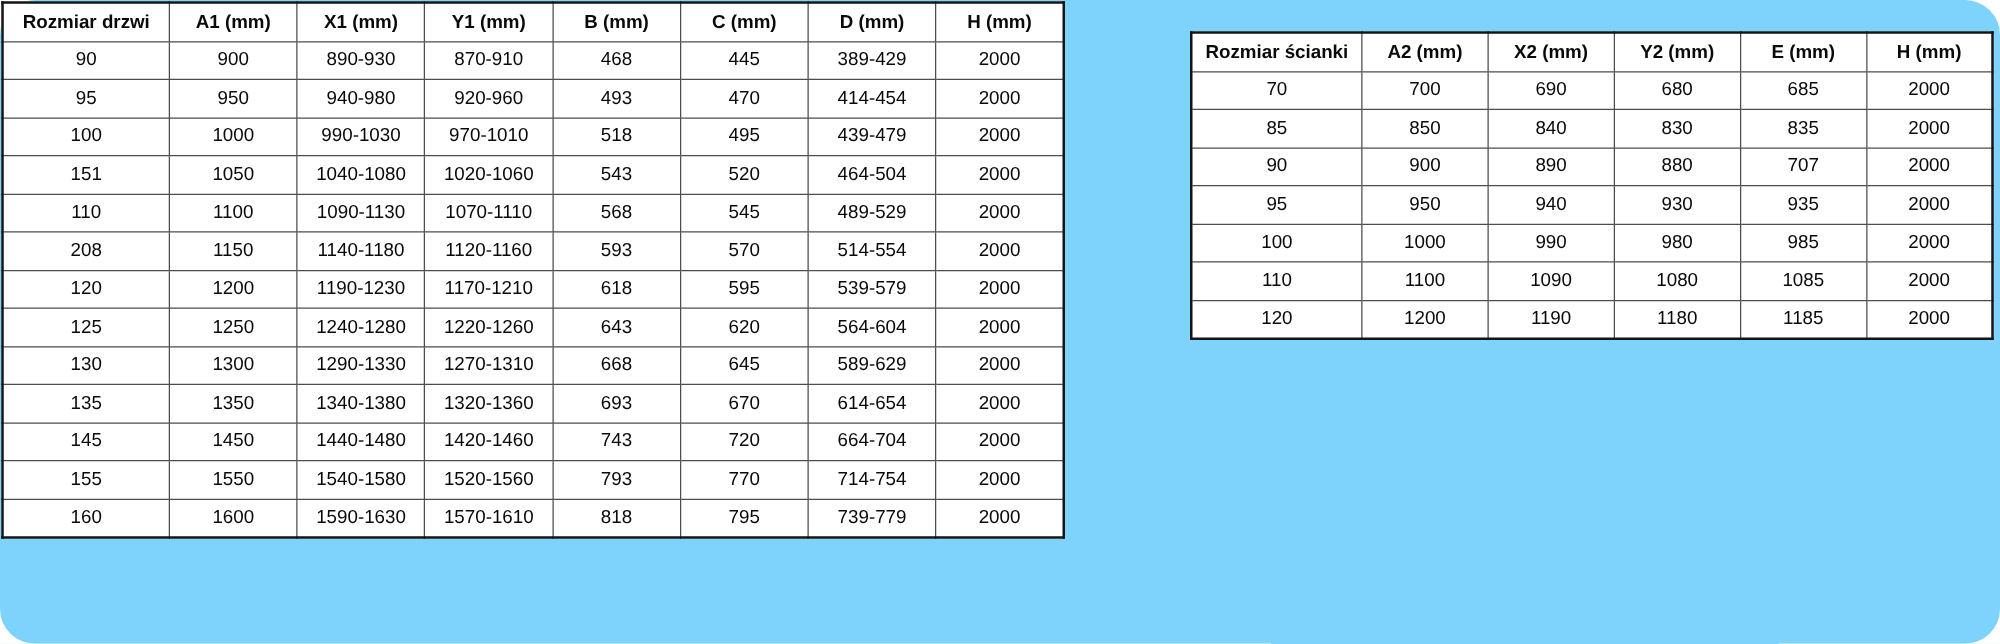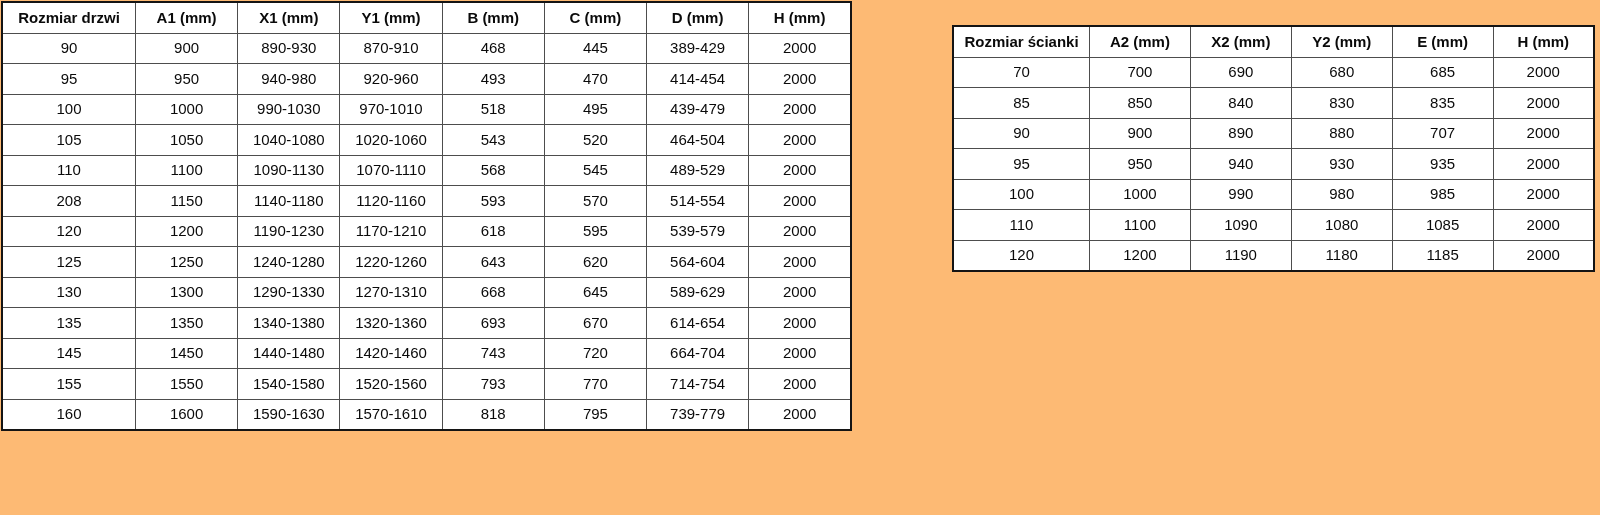"Rozmiar drzwi" .canvas { background: #fdba74 -> #7dd3fc; border-radius: none -> 28px }
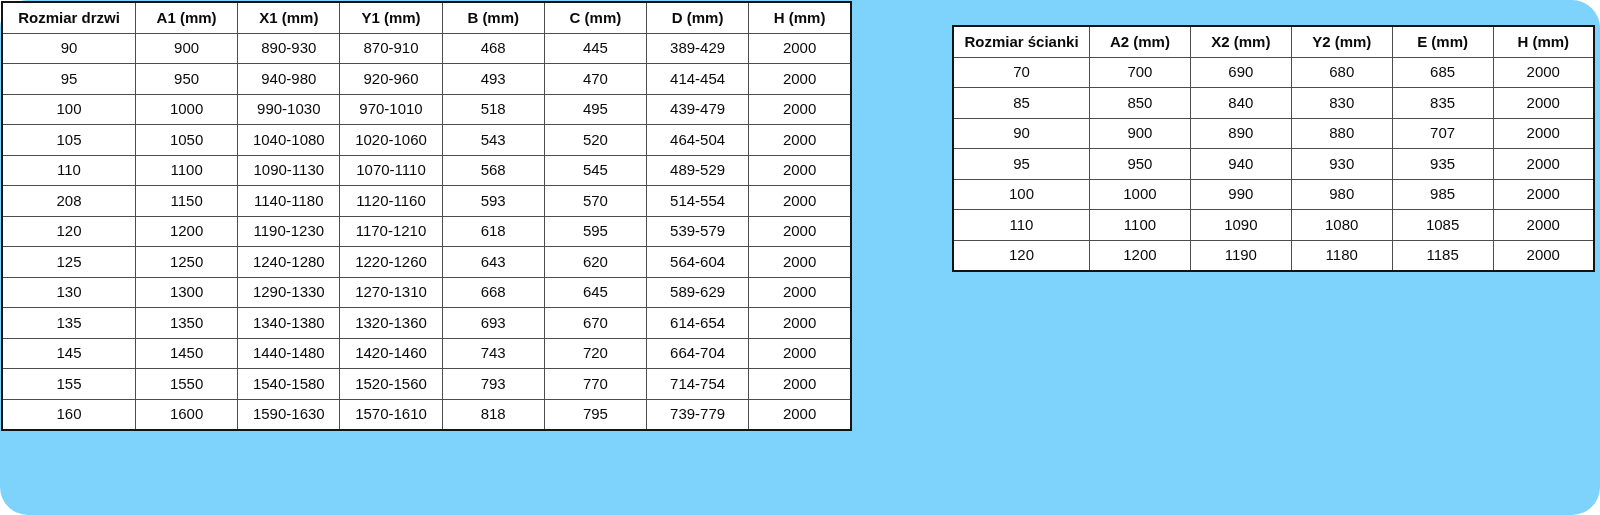"105" td { text: 105 -> 151 }
